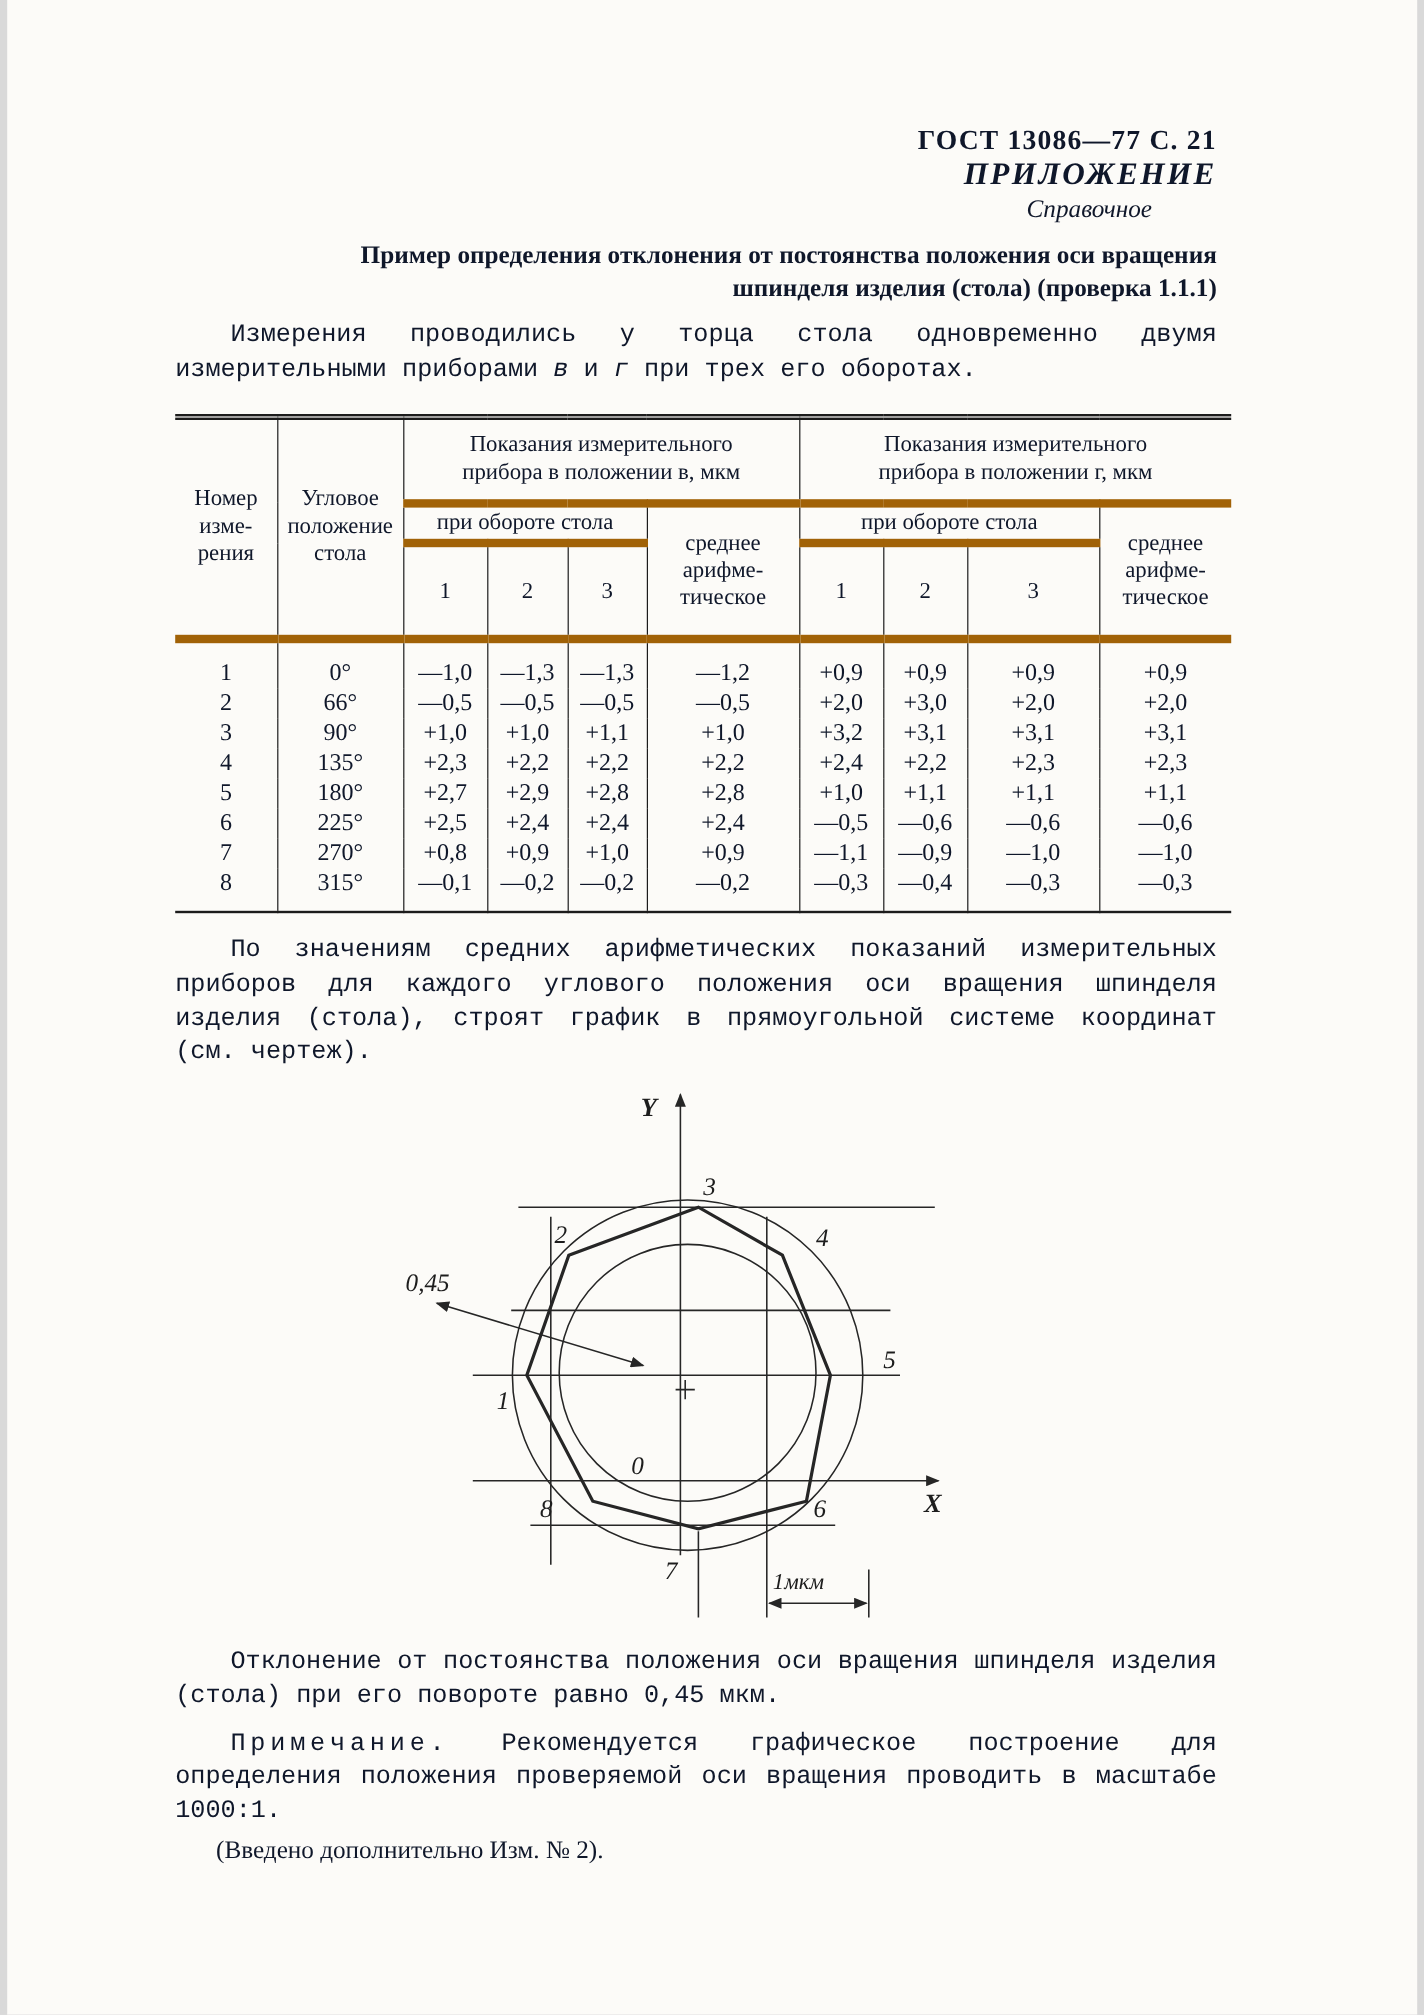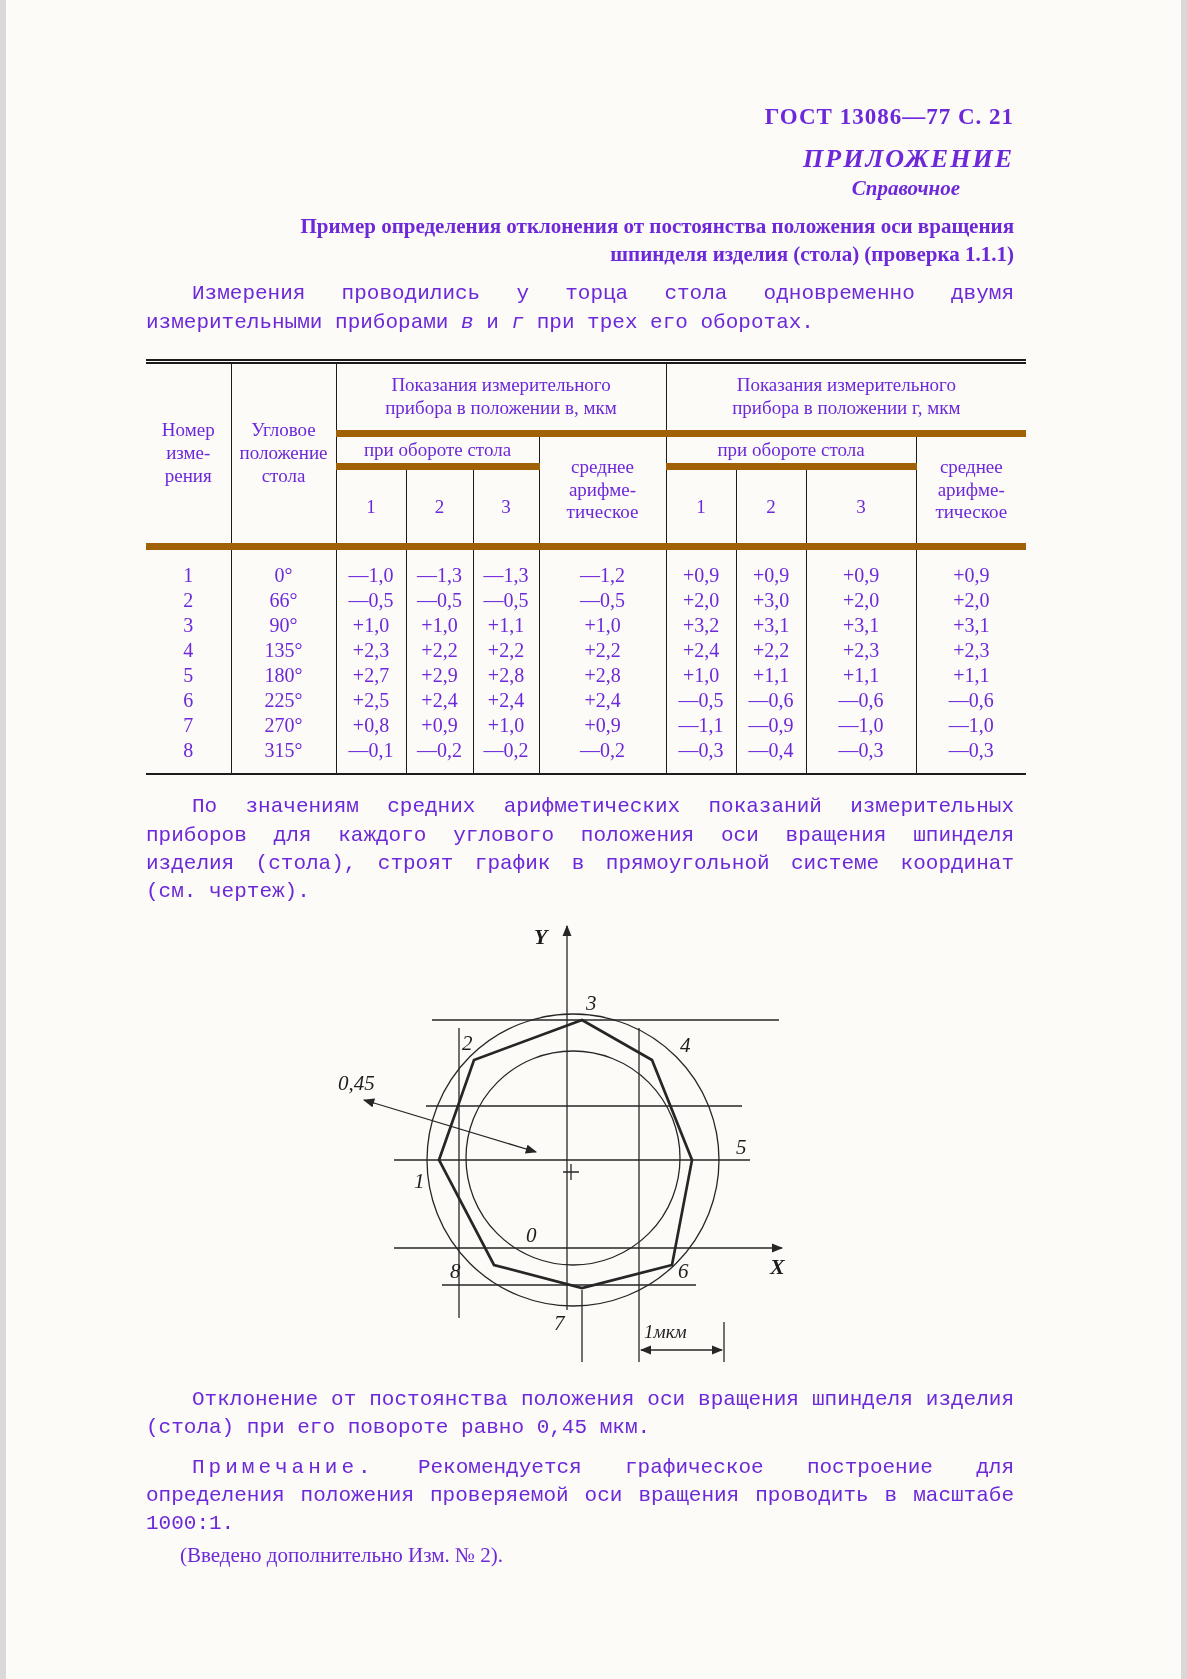"ГОСТ 13086—77 С. 21" .page { color: #6d28d9 -> #0f172a }
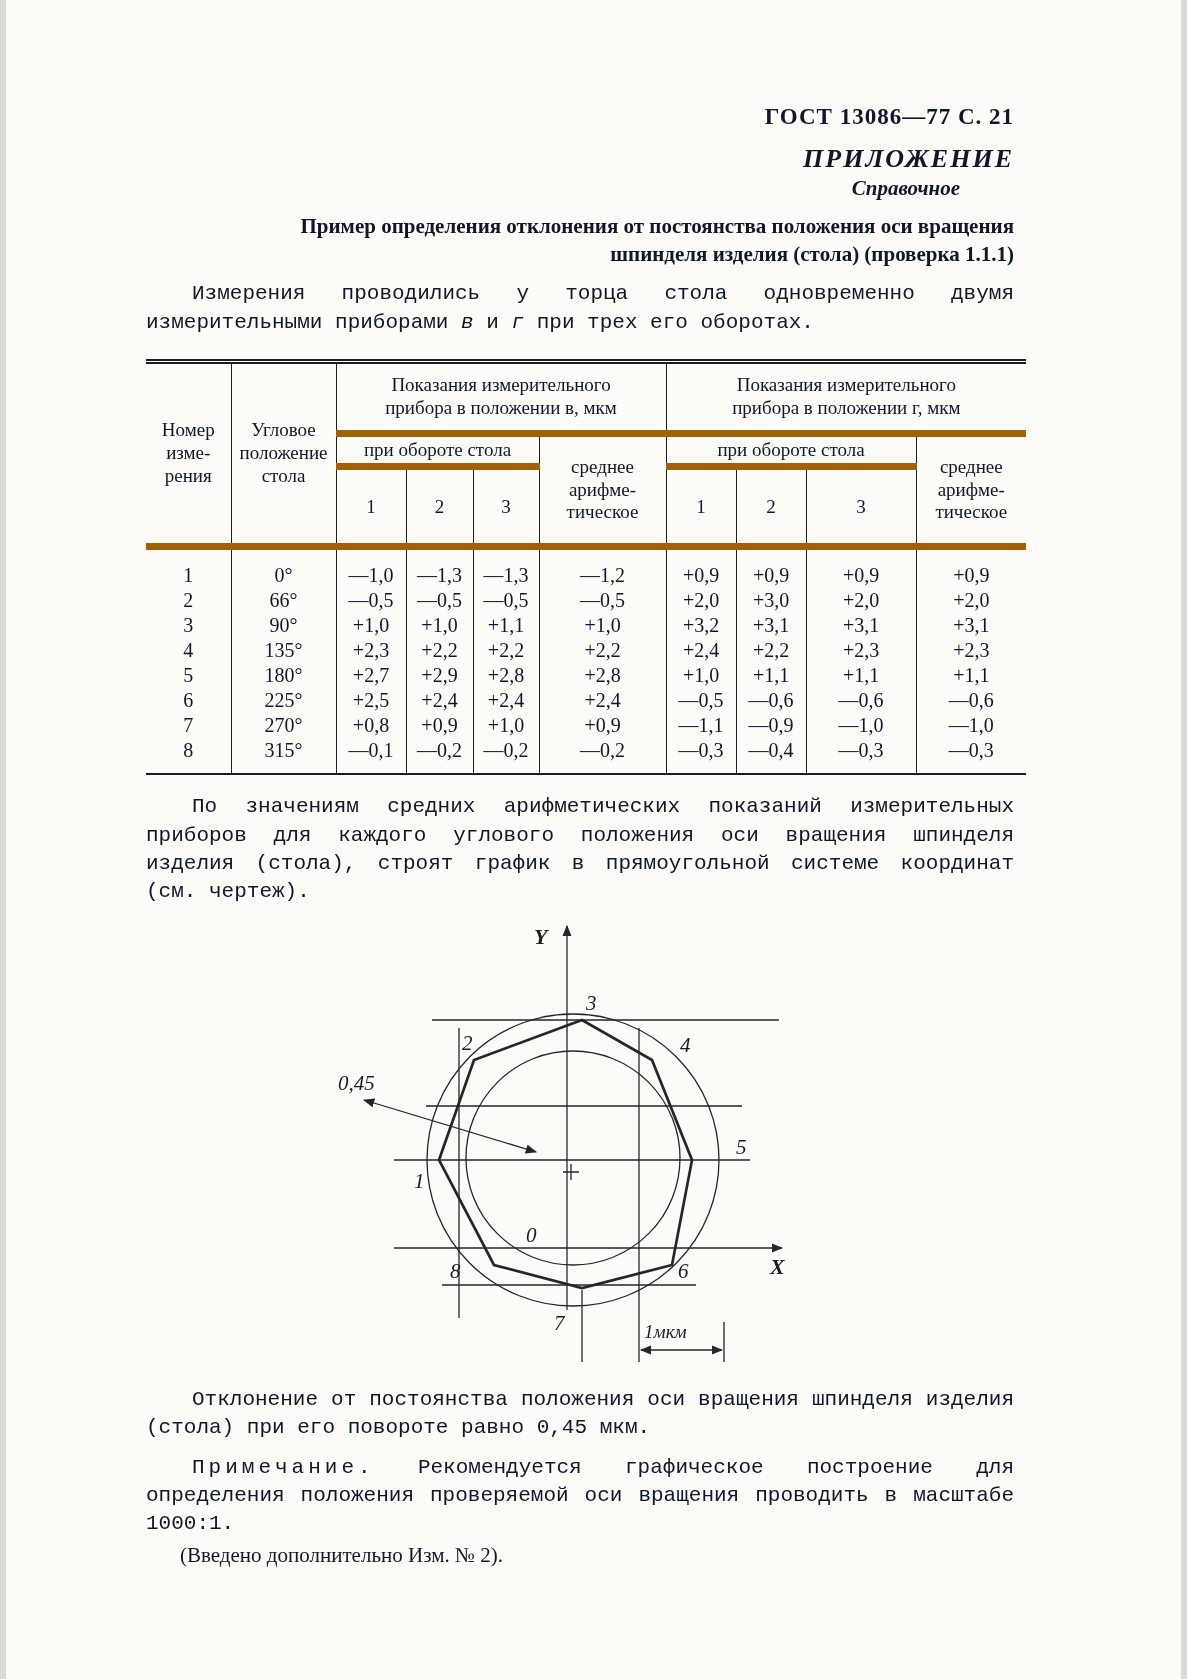"ПРИЛОЖЕНИЕ" .appendix { margin-top: 14px -> none }
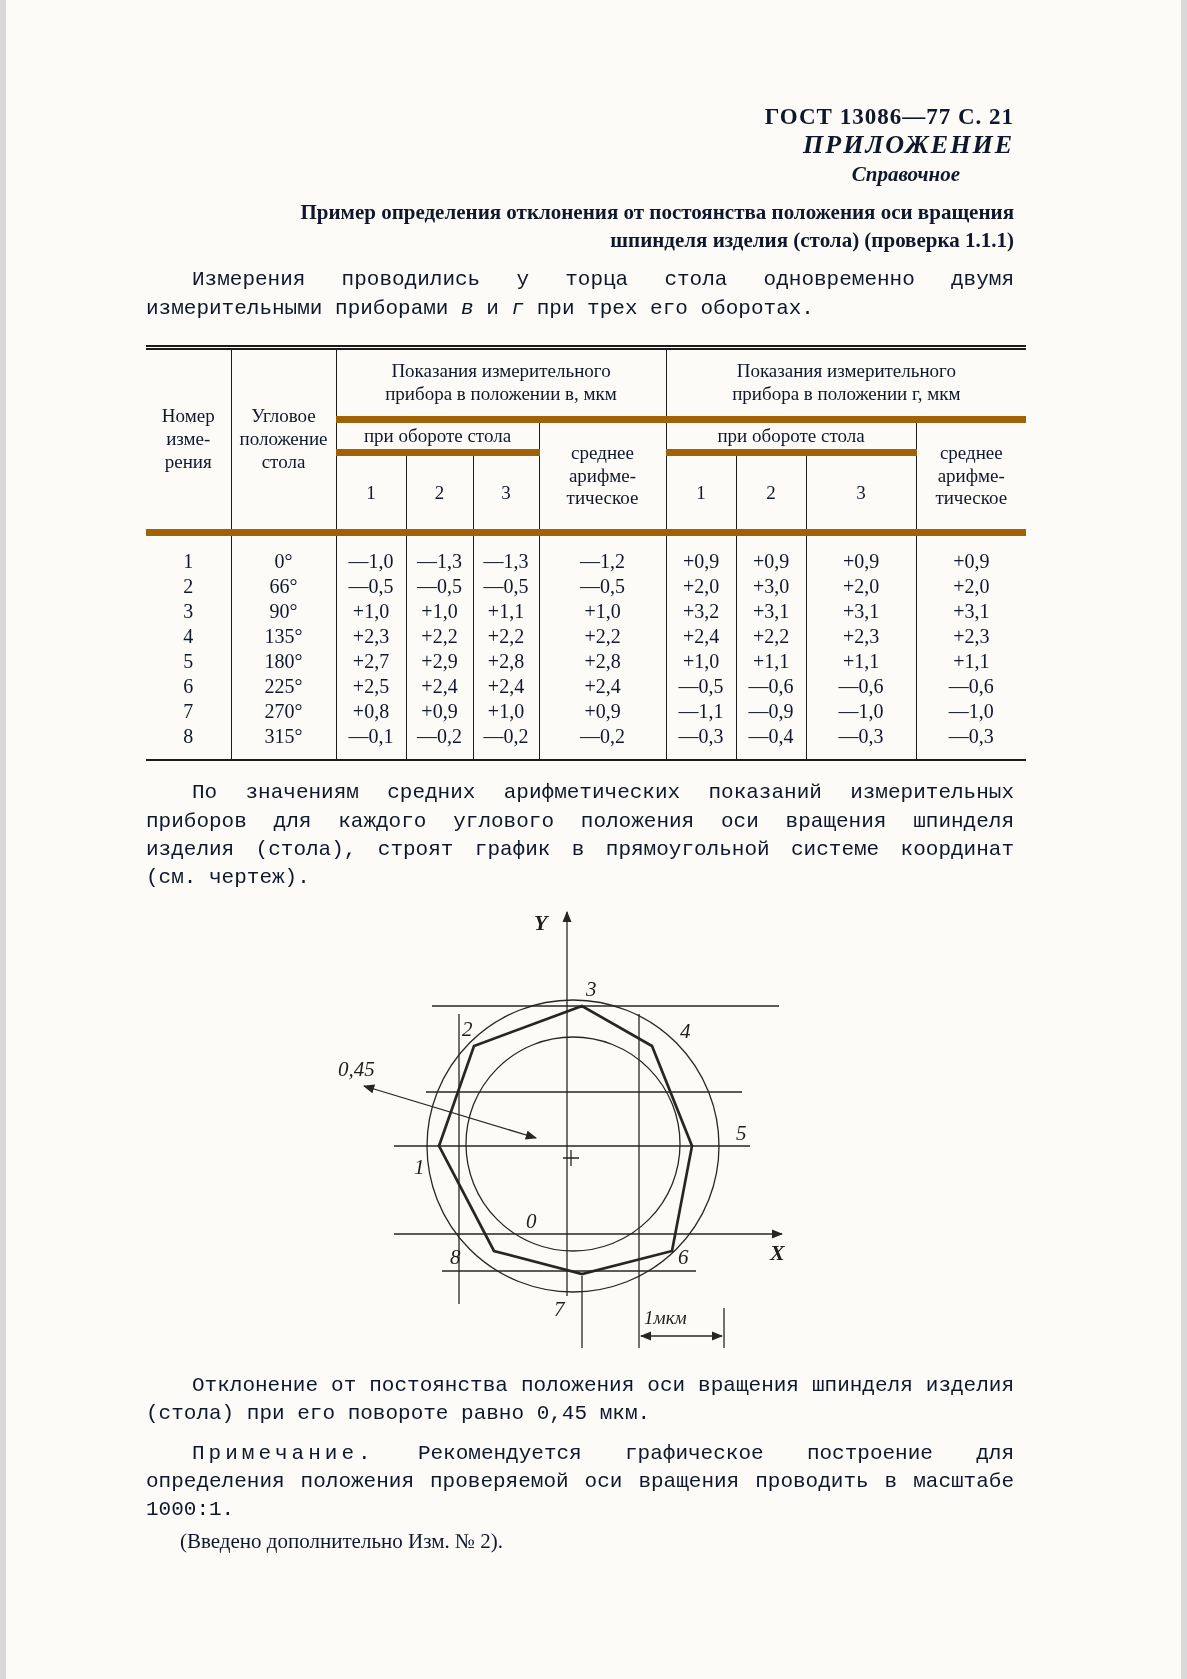"Справочное" .appendix-sub { font-weight: bold -> none }
